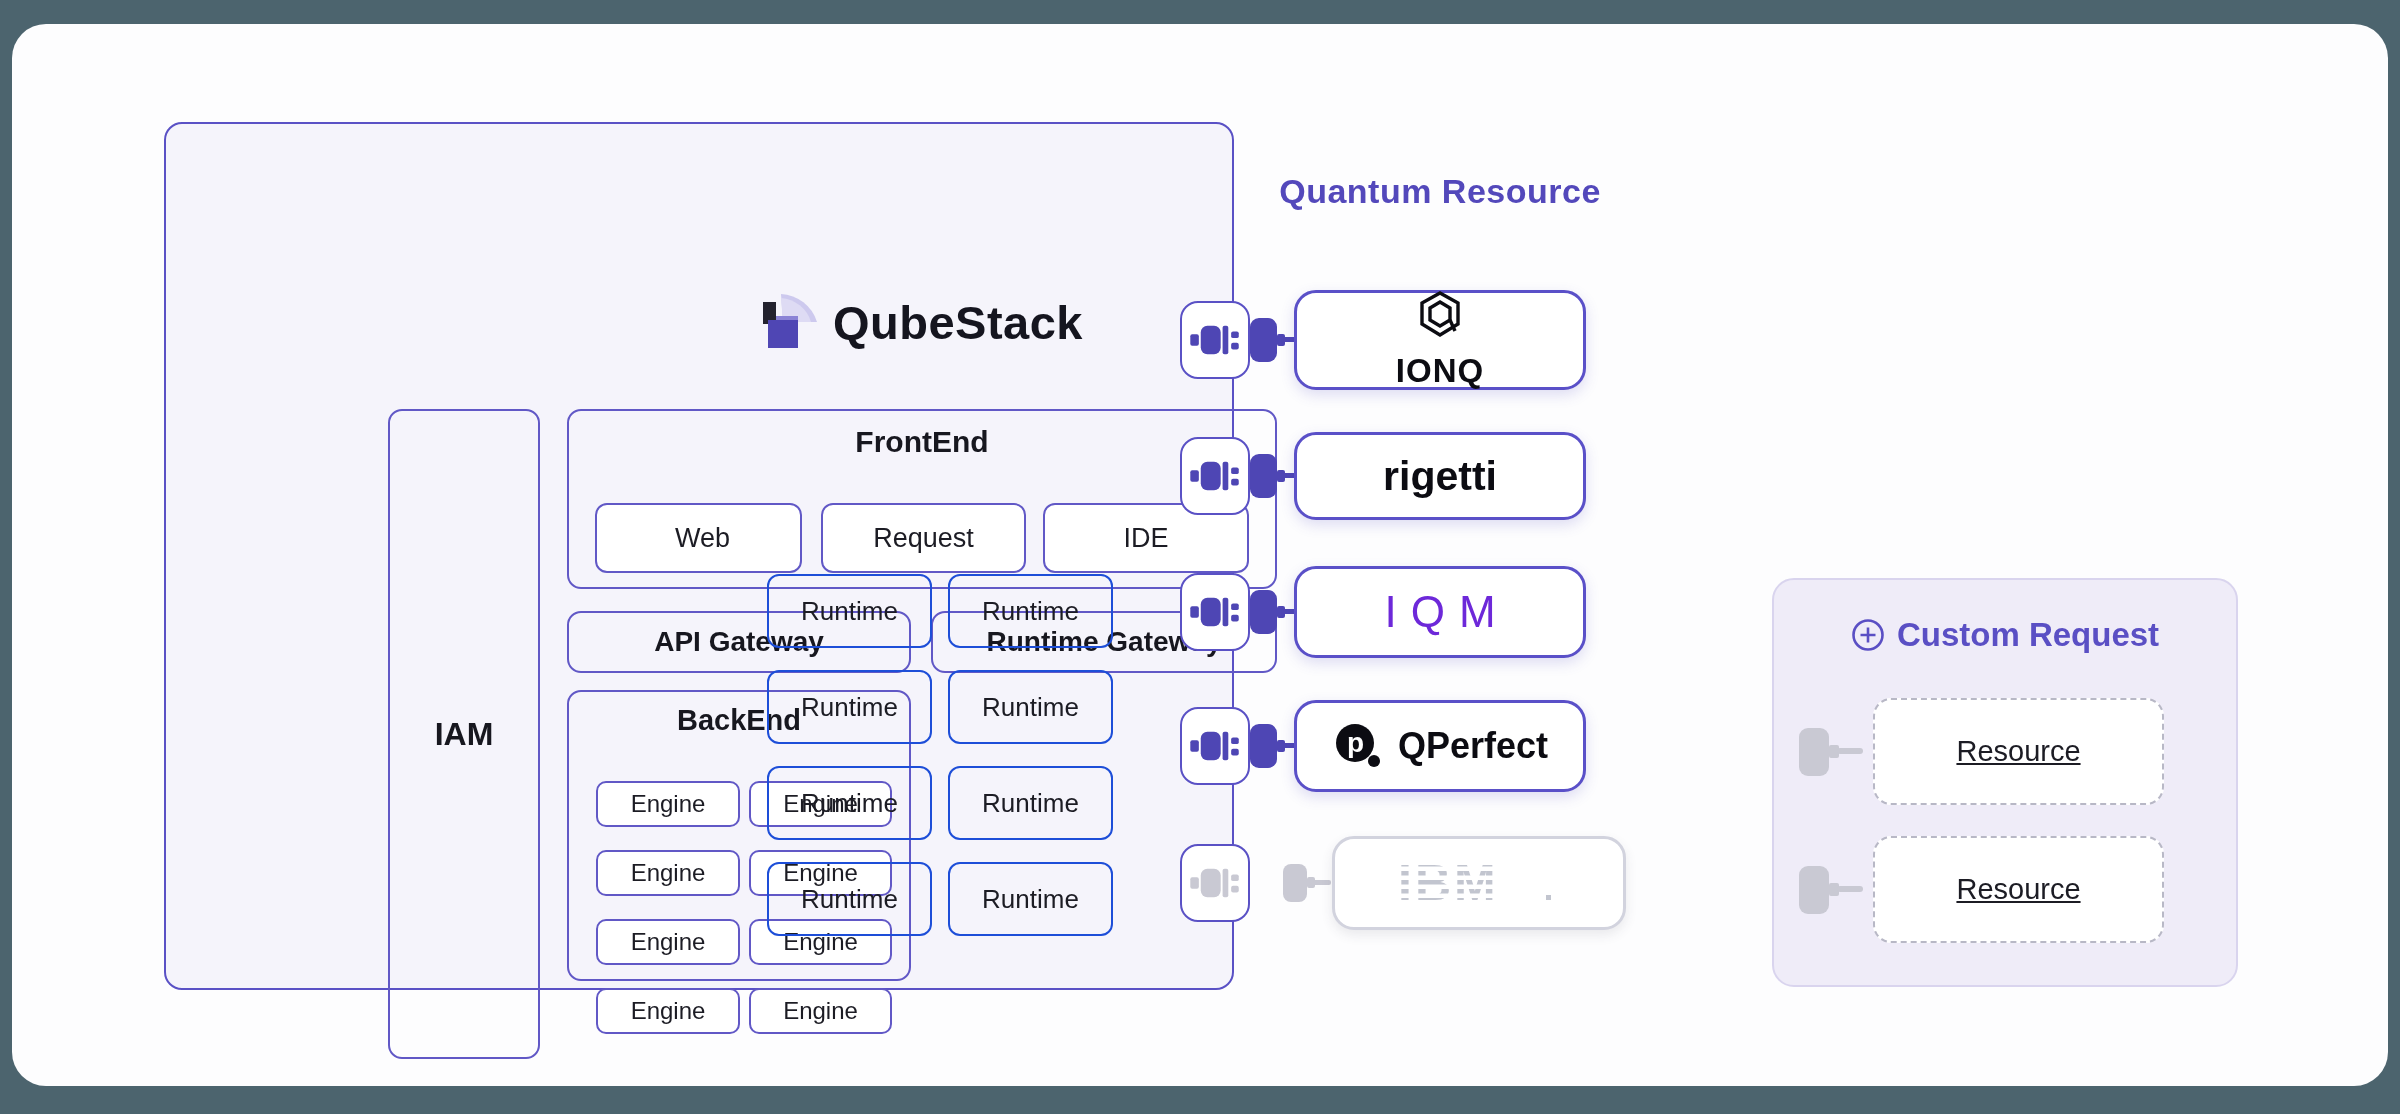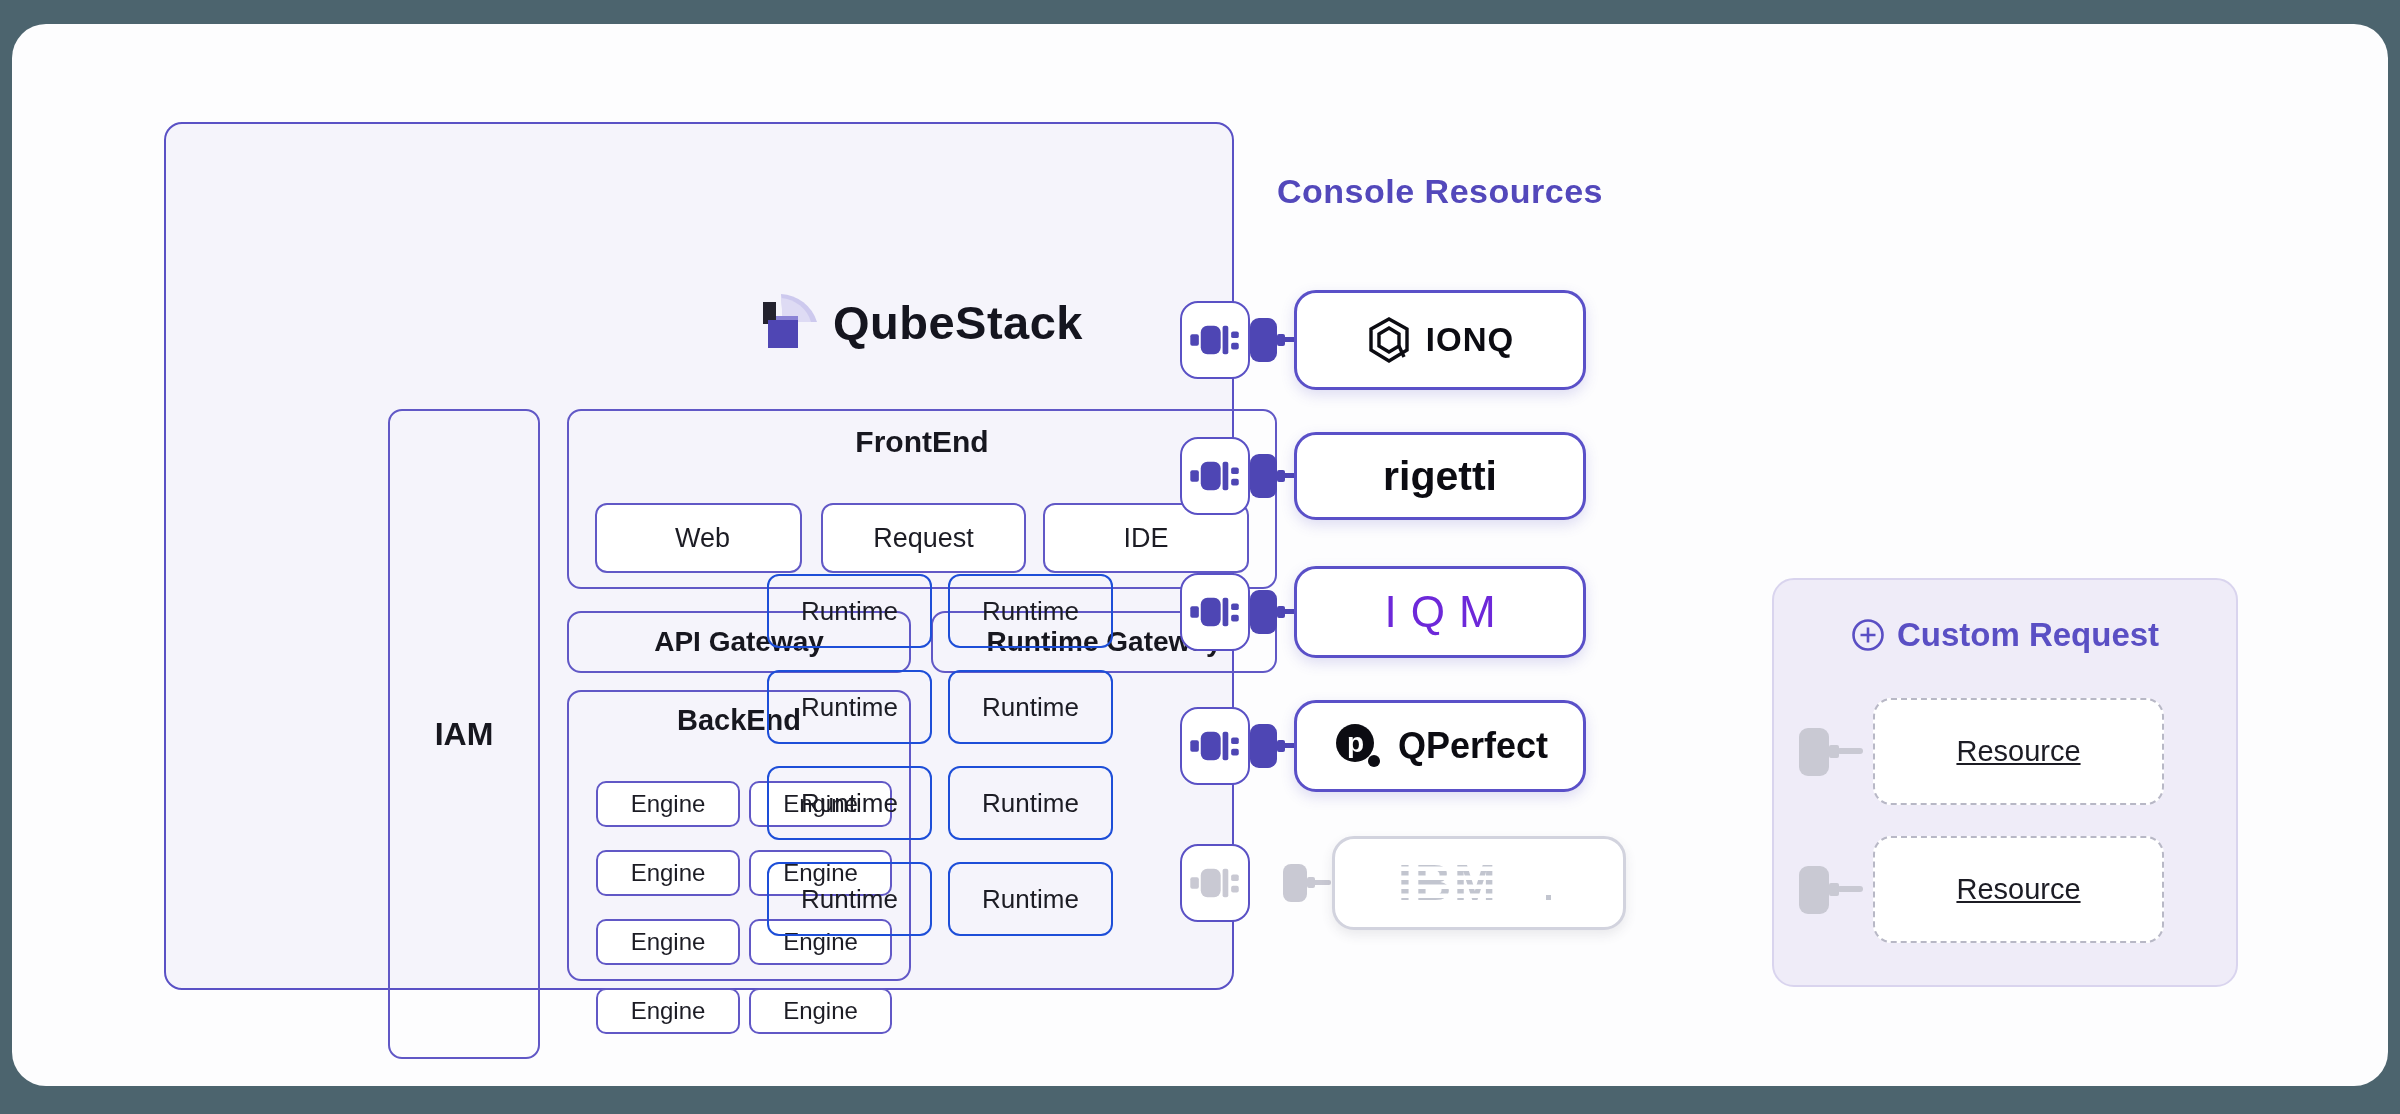"Console Resources" div.qr-title { text: Console Resources -> Quantum Resource }
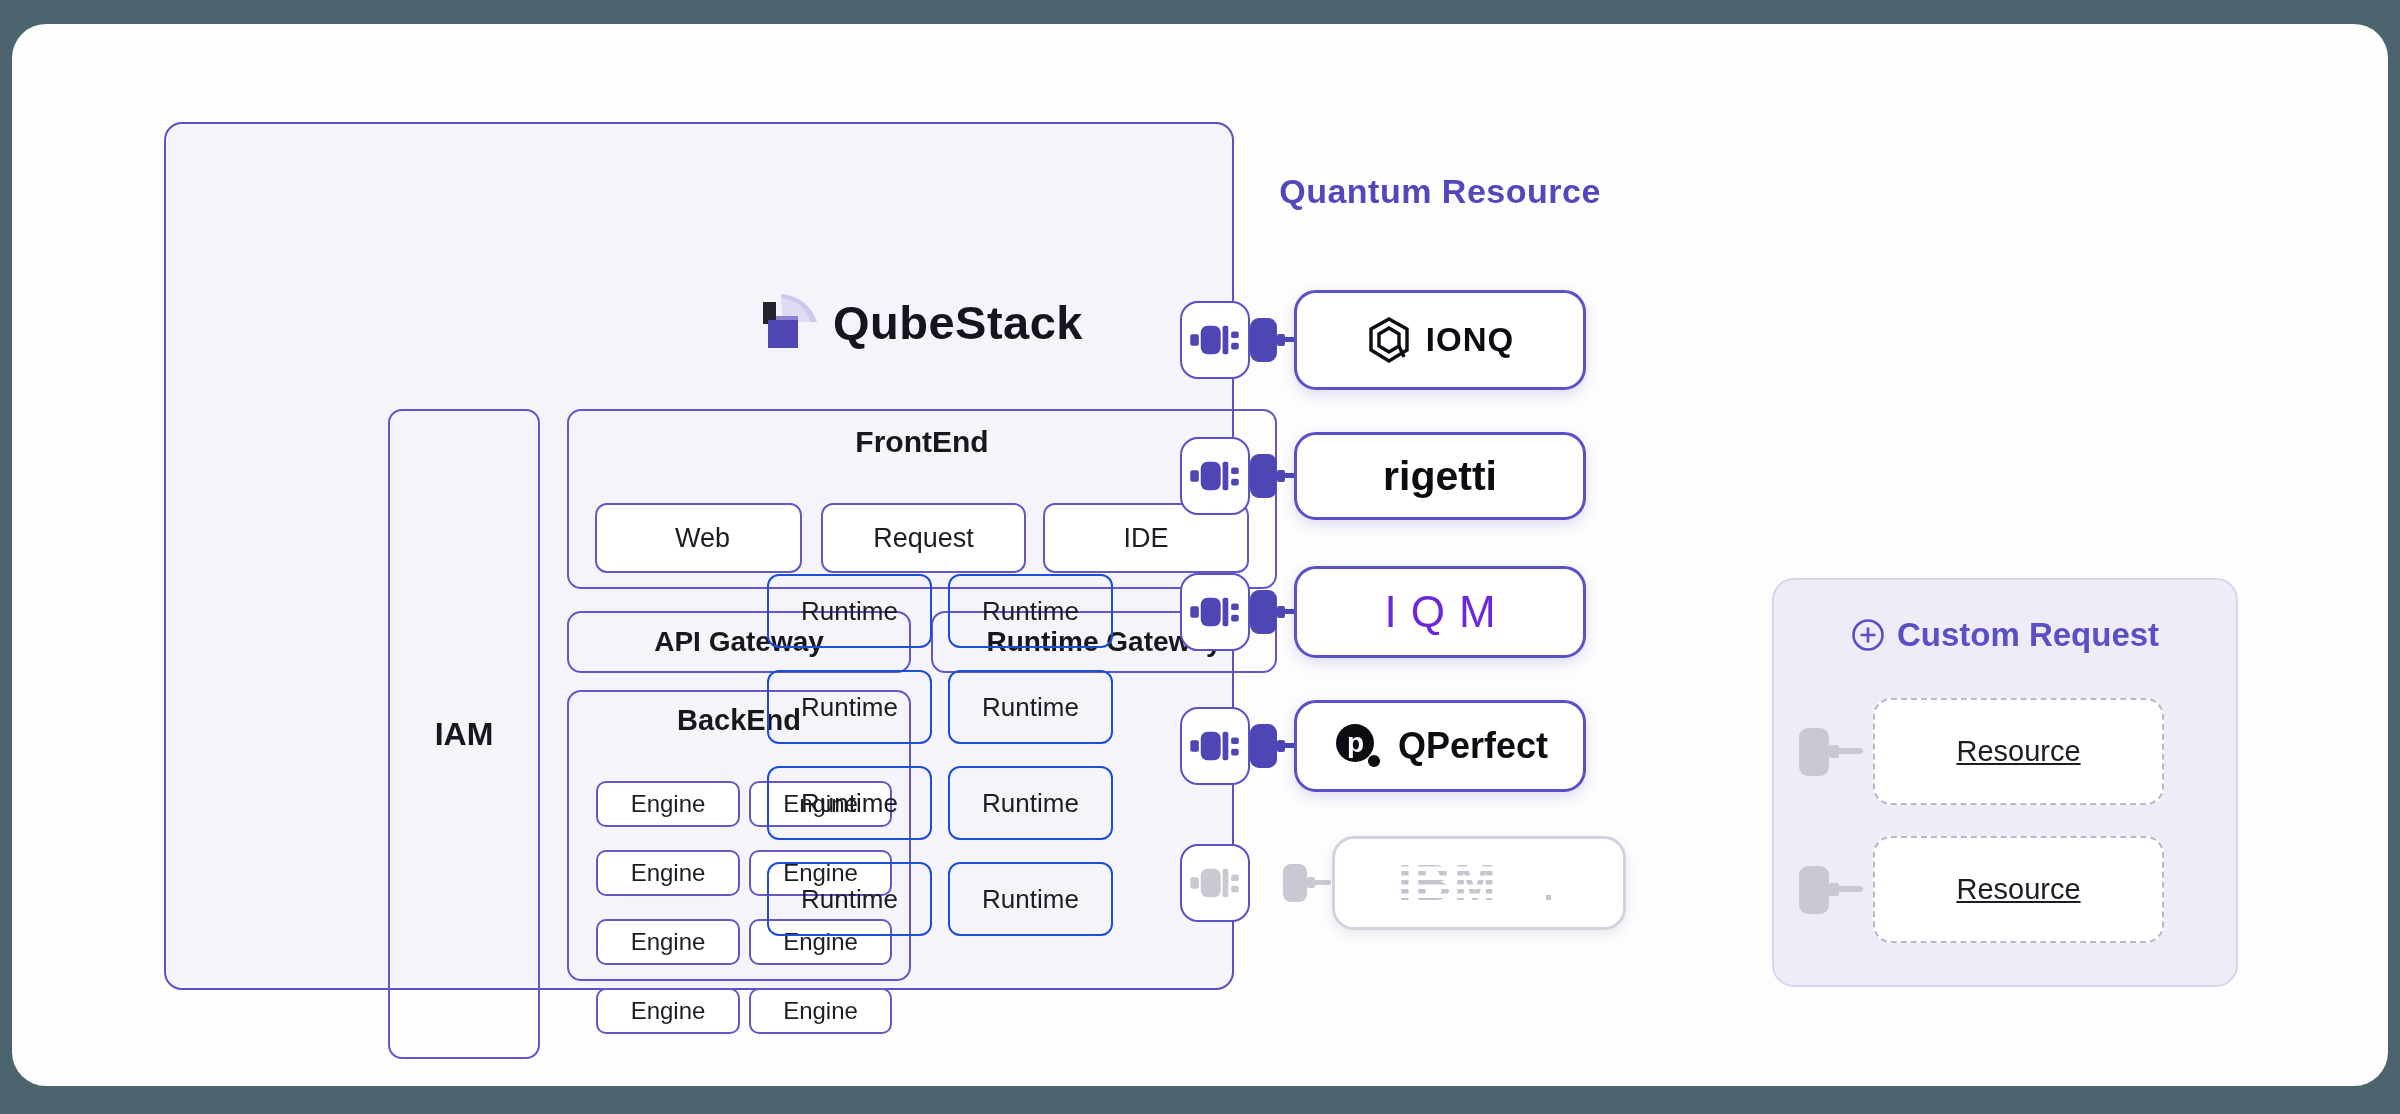"IONQ" div.provider { flex-direction: none -> column }
